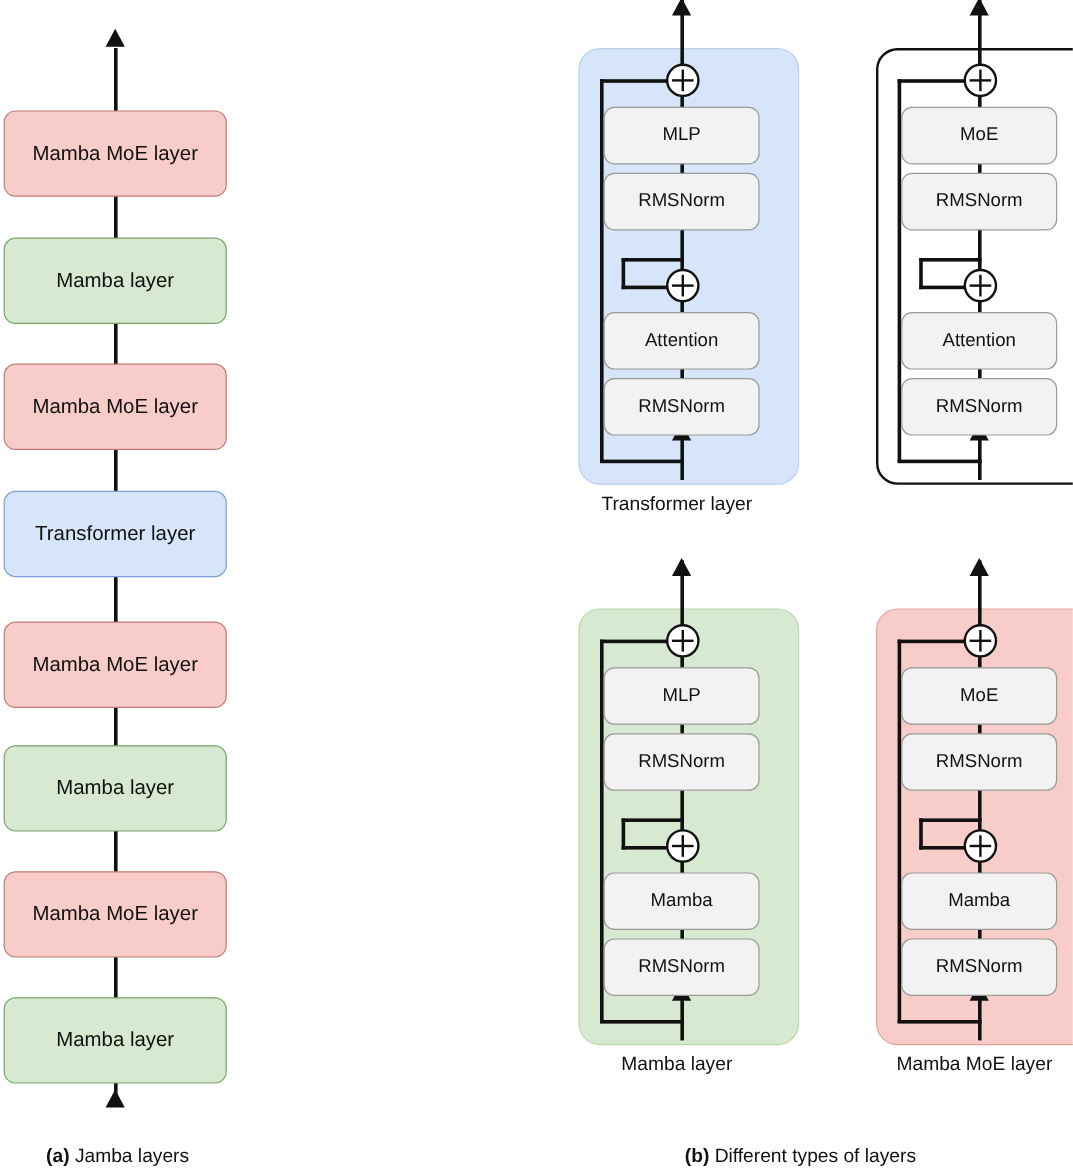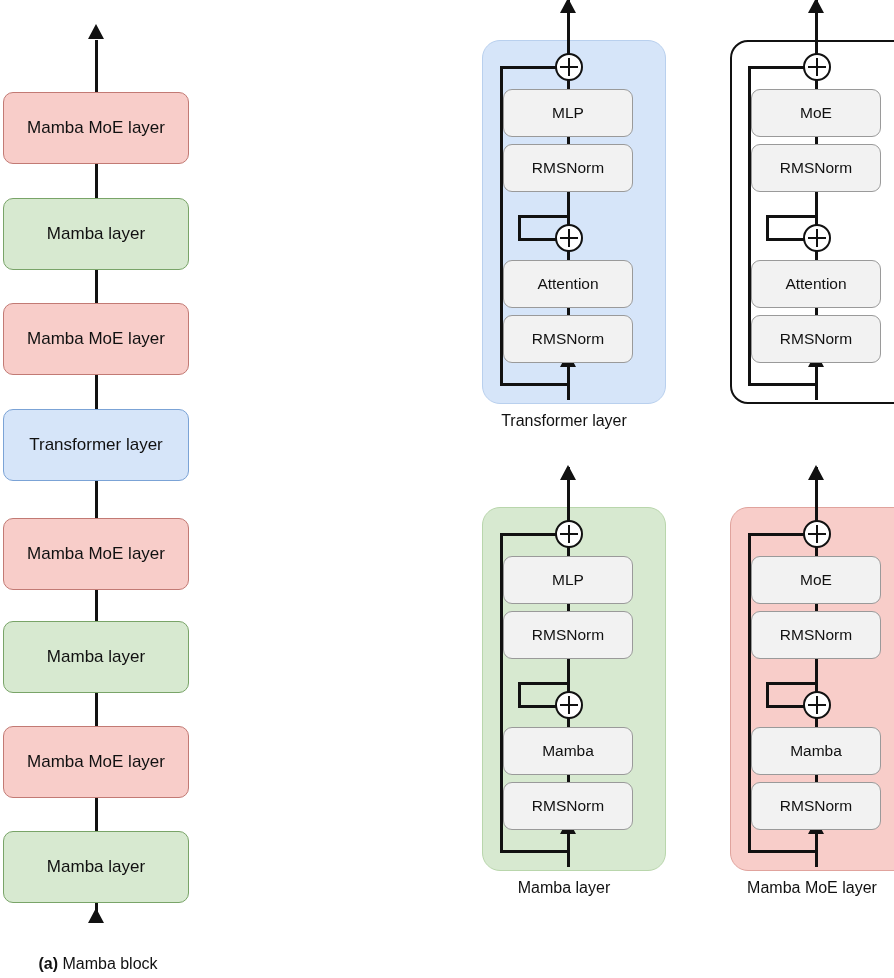"Mamba block" span { text: Mamba block -> Jamba layers }
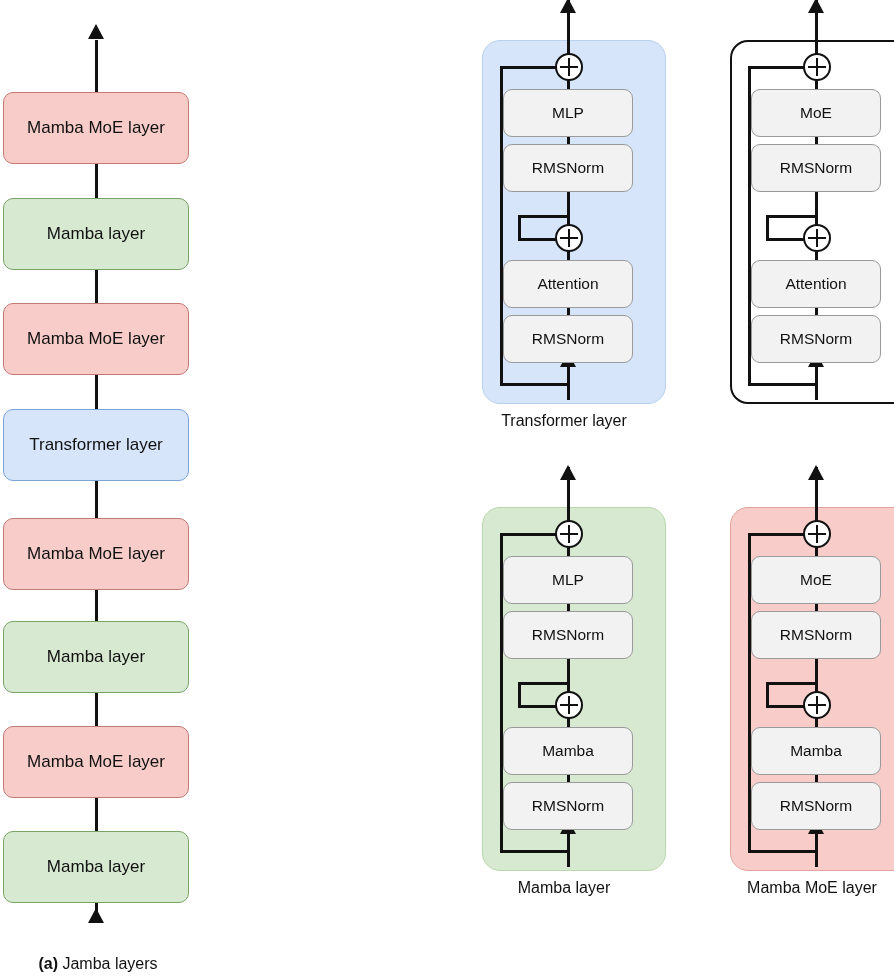"(b) Different types of layers" div.cap { html: none -> <div> <b>(b)</b> <span>Different types of layers</span> </div> }
